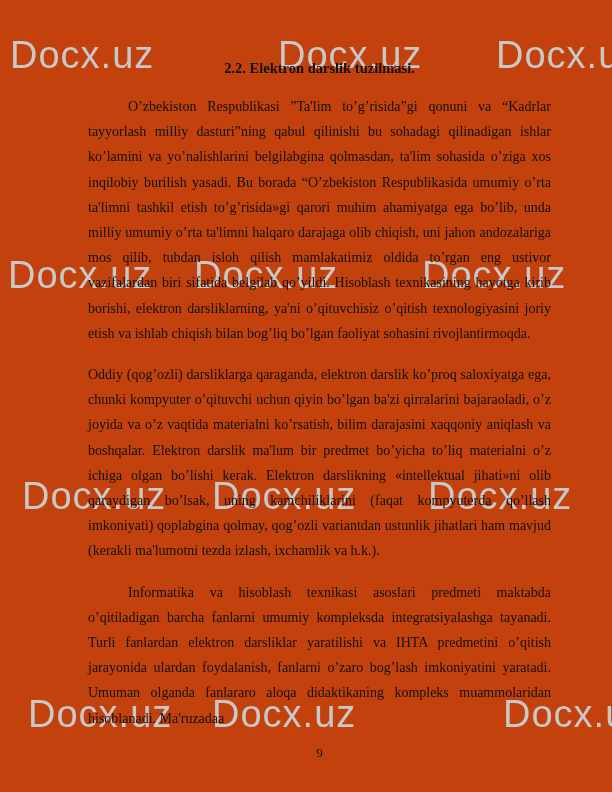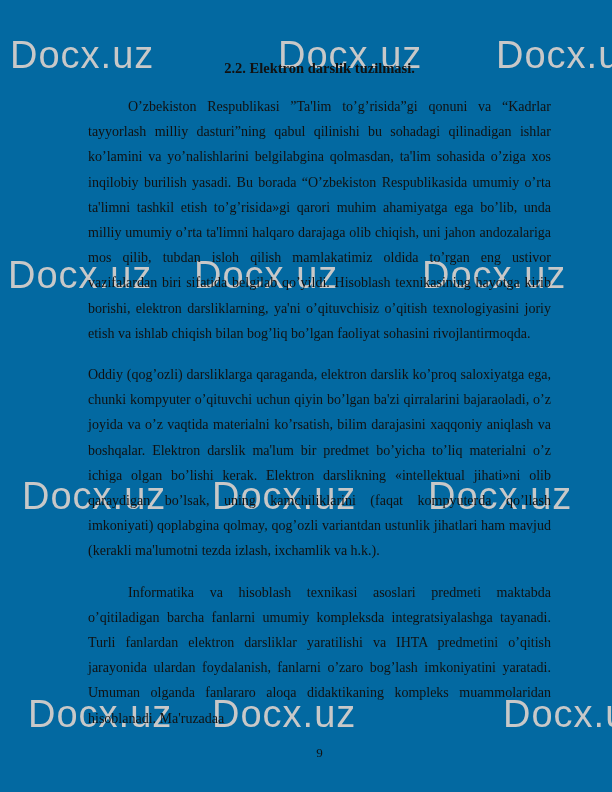"Docx.uz" .page { background: #0369a1 -> #c2410c }
